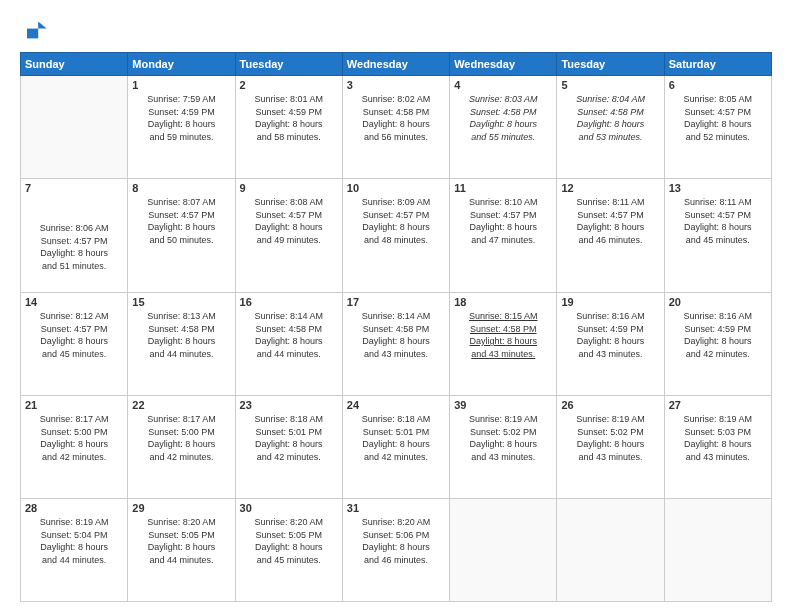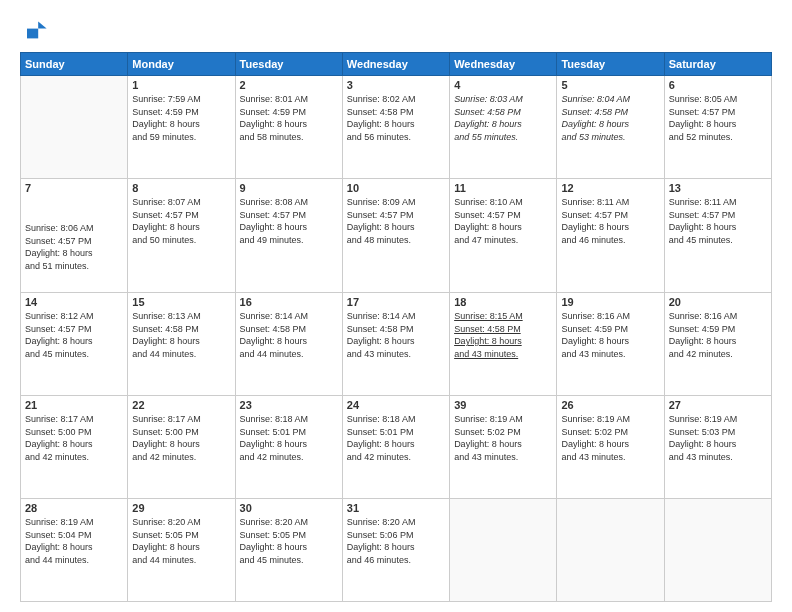"Sunrise: 7:59 AM" .day-info { text-align: none -> center }
